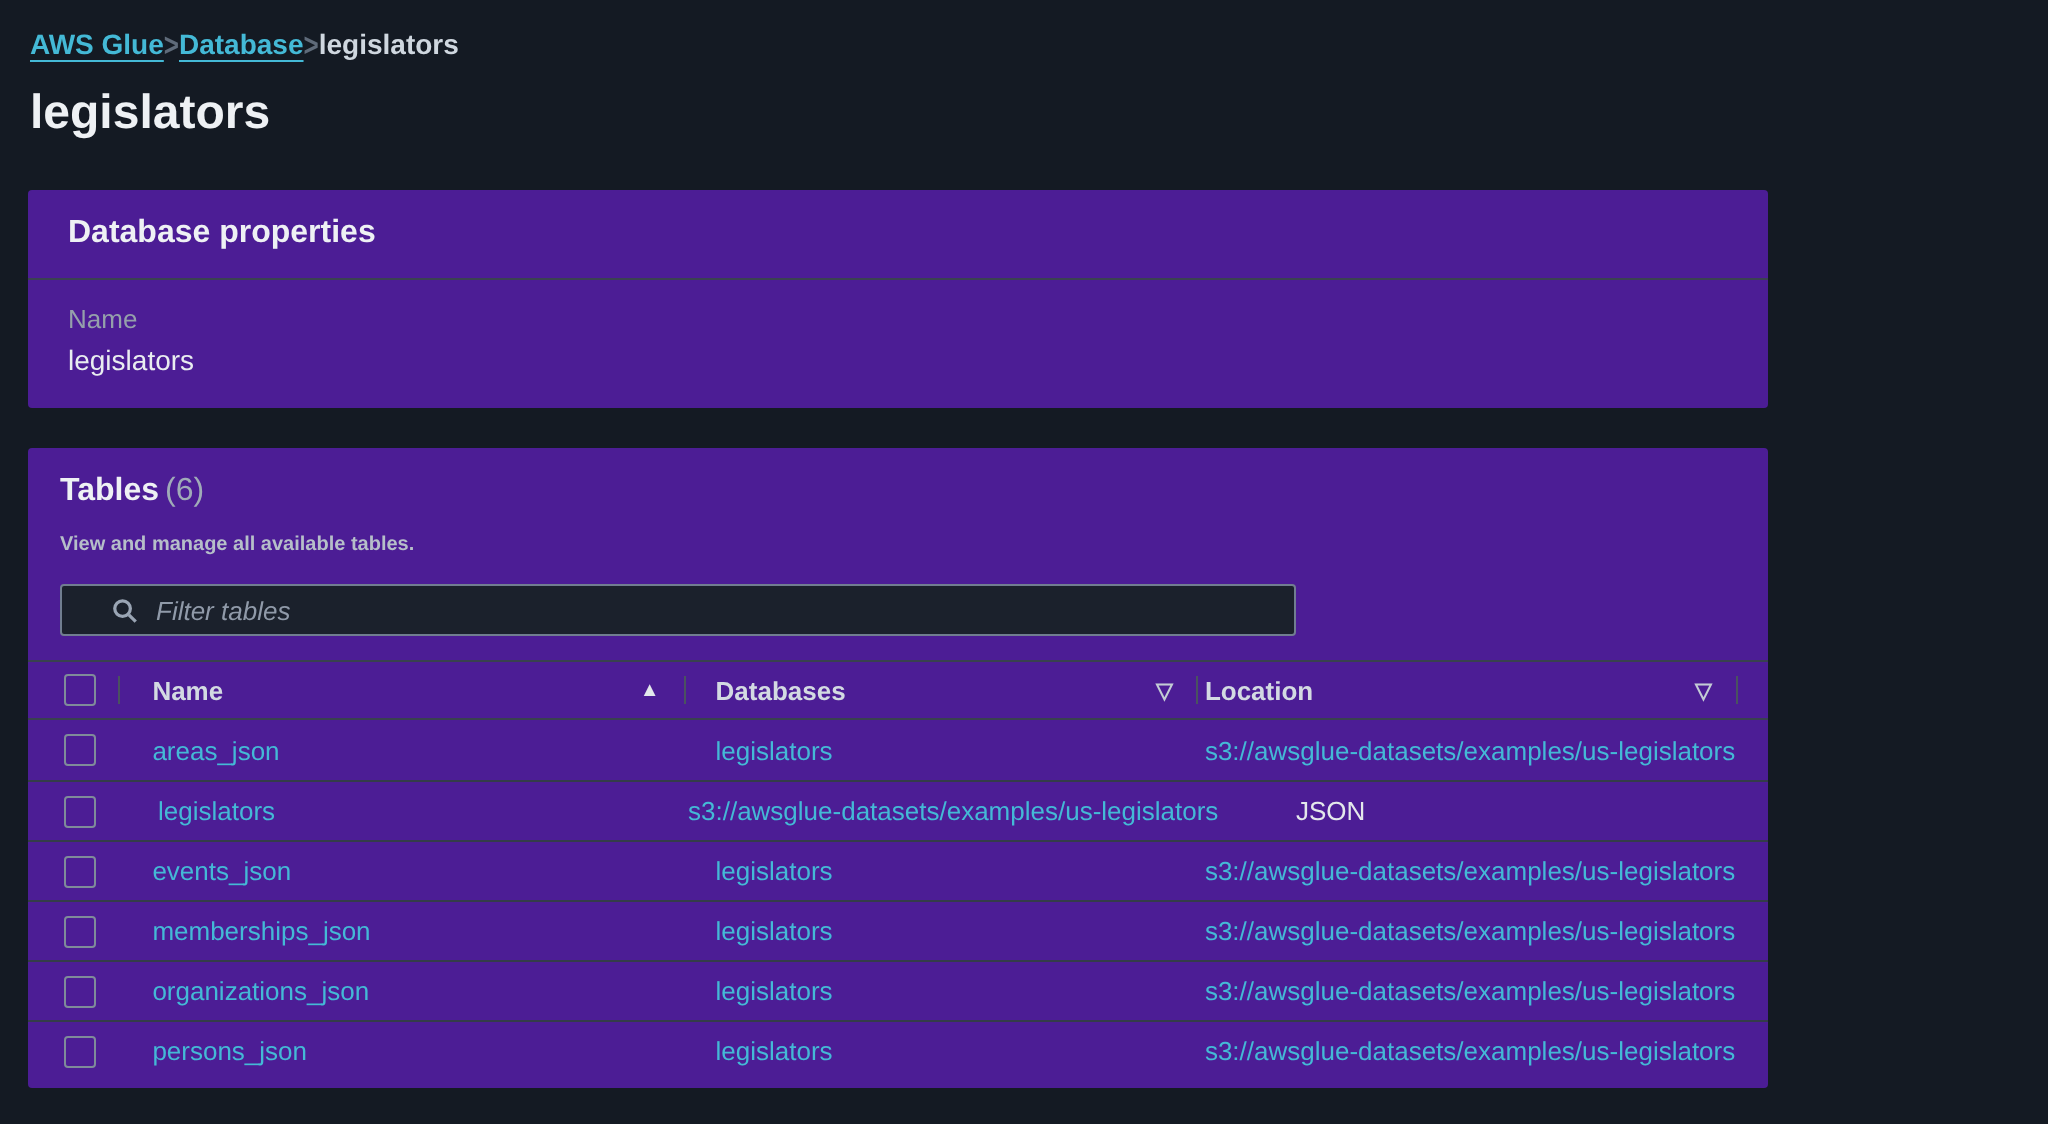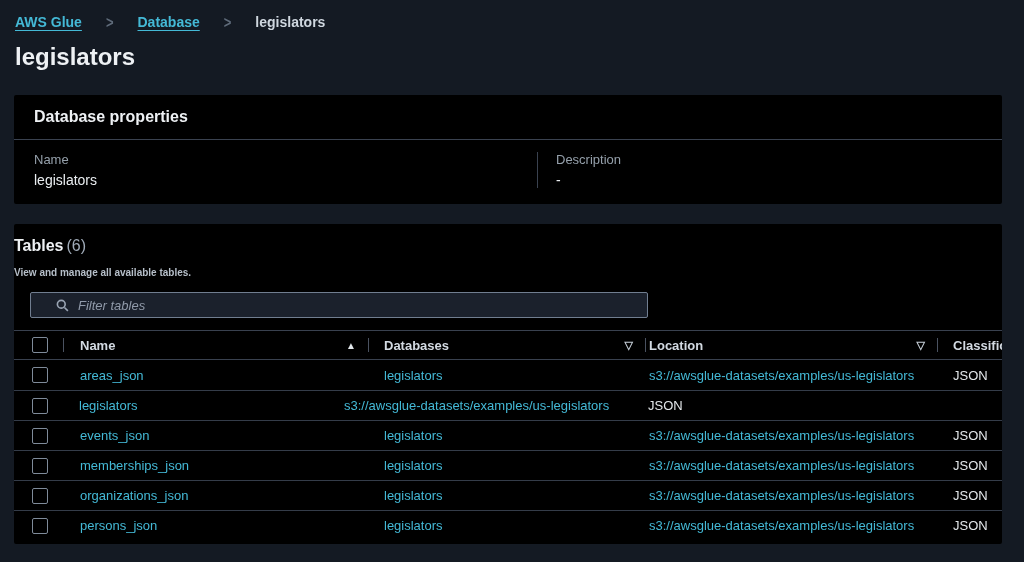"AWS Glue" .breadcrumb { gap: 24px -> 0 }
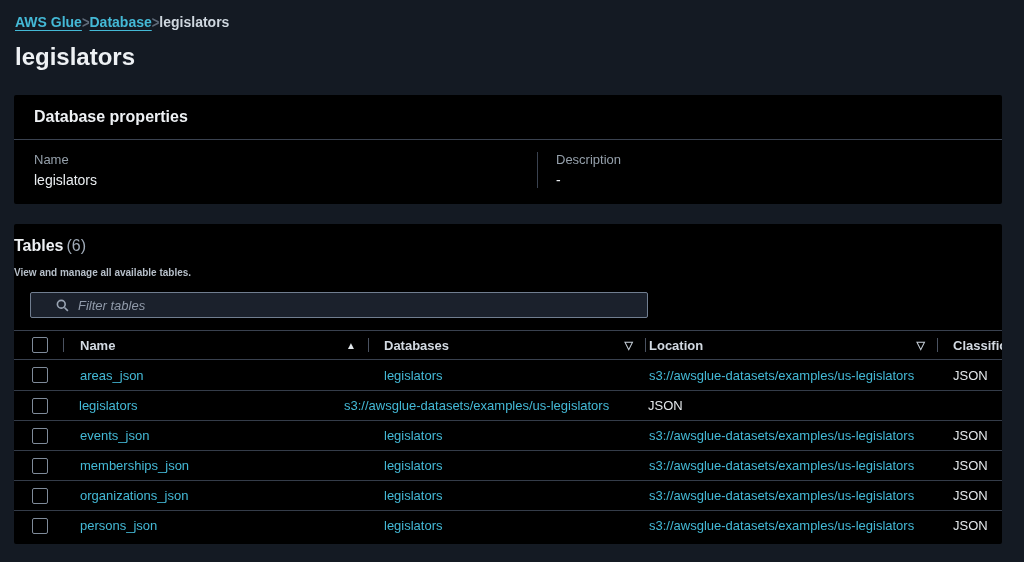"Database properties" .panel { background: #000000 -> #4c1d95; width: 988px -> 870px }
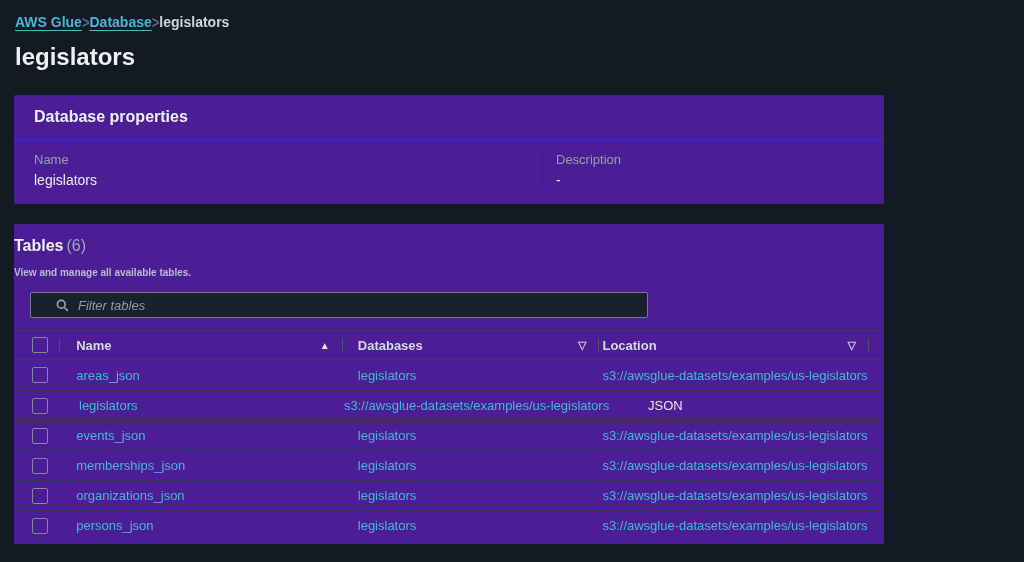"Description" div.prop-col { html: <div> <div>Description</div> <div>-</div> </div> -> none }
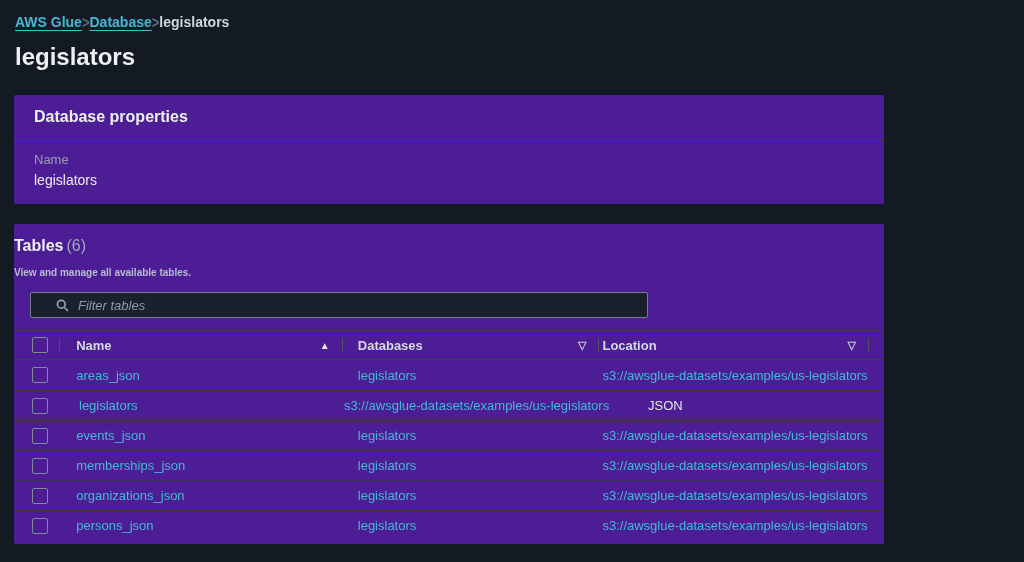"Tables (6)" .tables-header { padding: 12px 16px 0 0 -> 12px 16px 0 16px }
